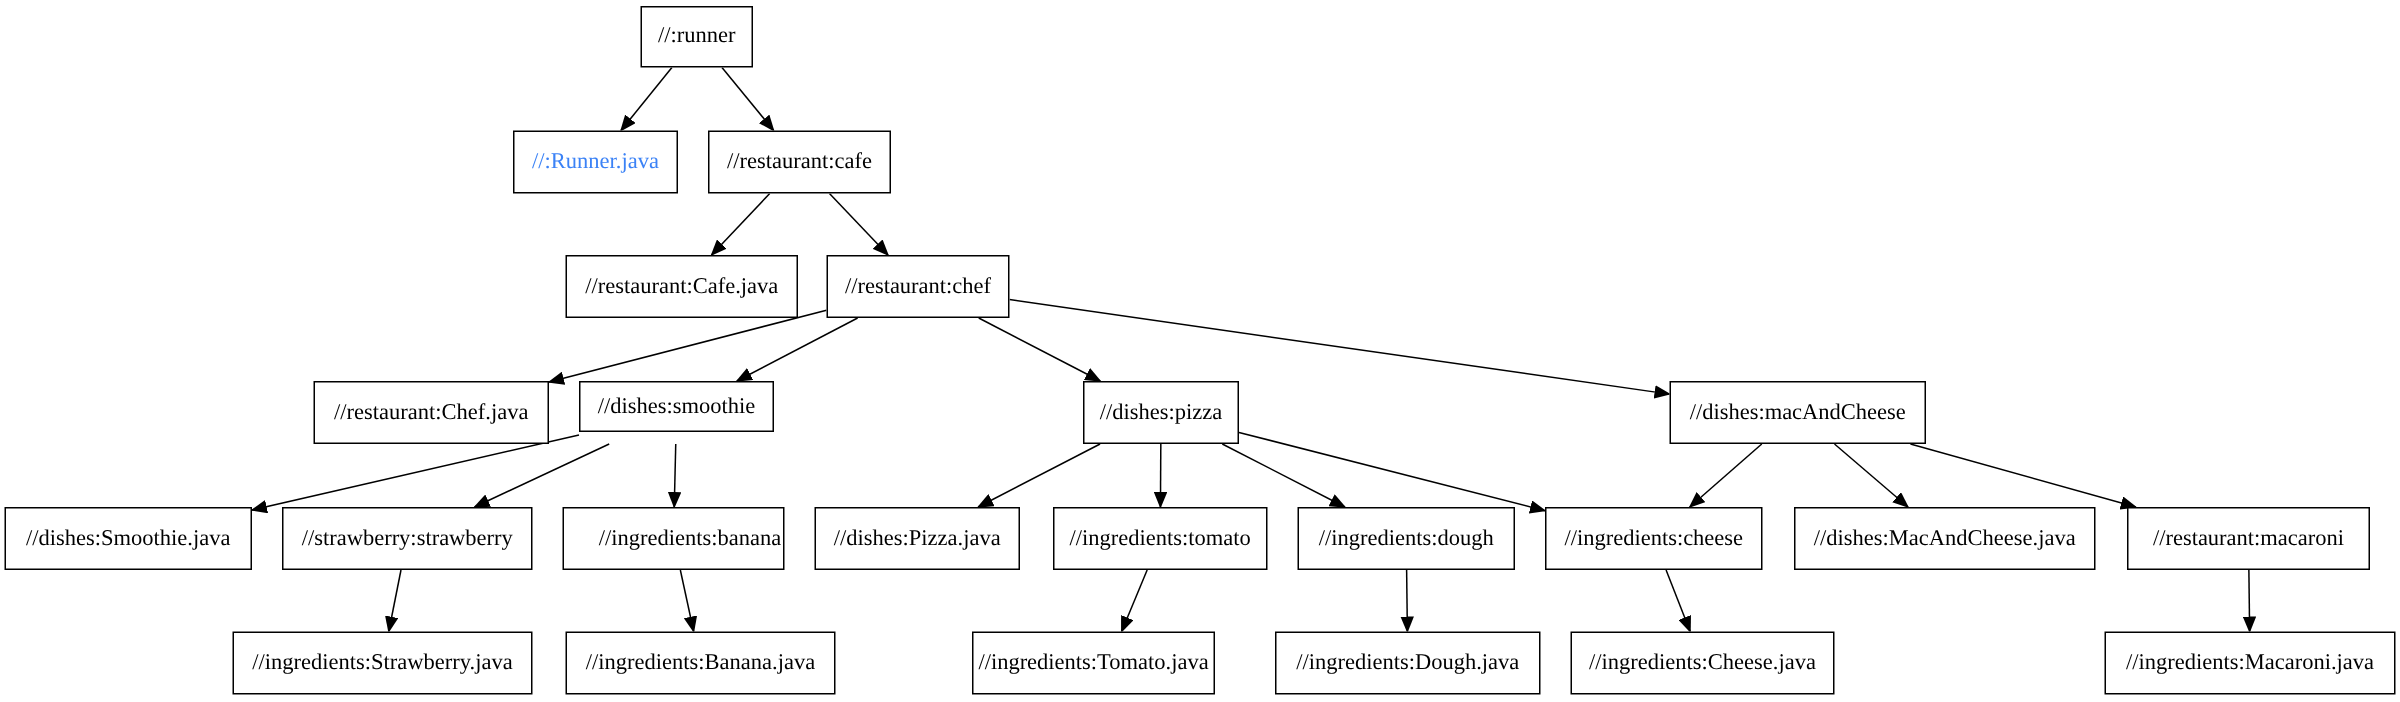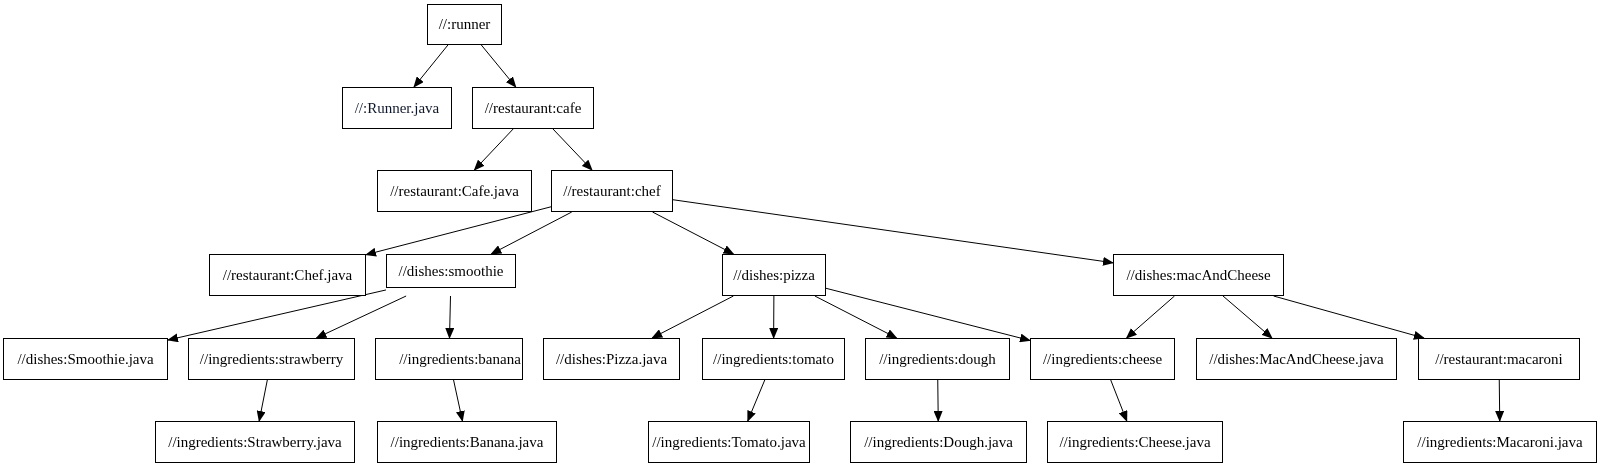"//:Runner.java" div.node { color: #0f172a -> #3b82f6 }
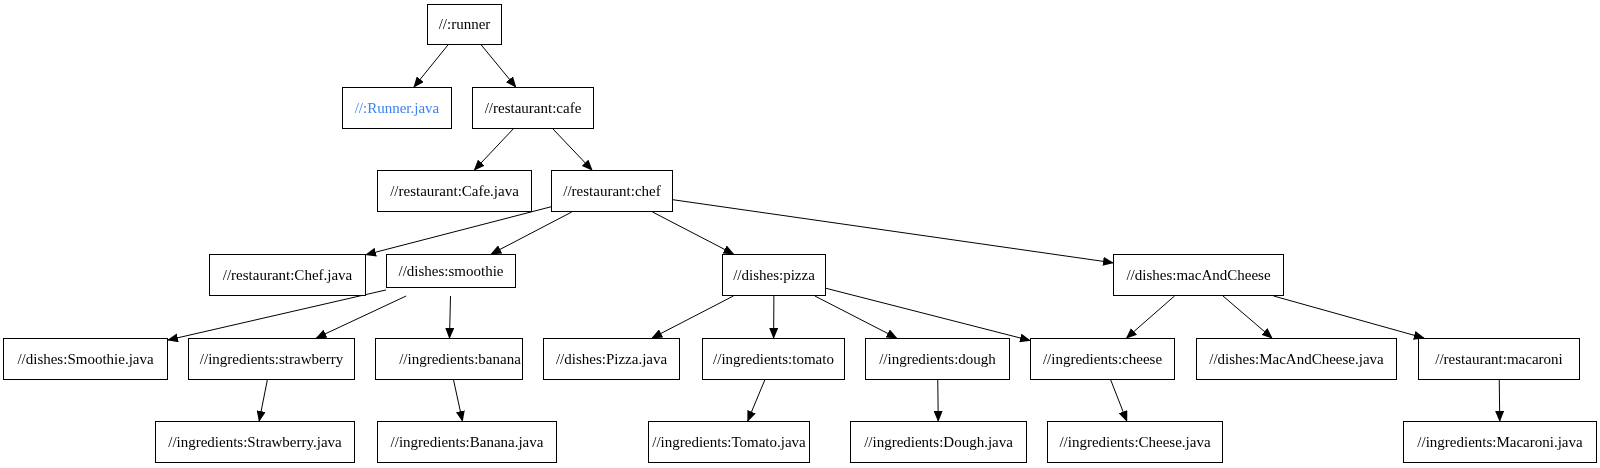"//ingredients:strawberry" div.node { text: //ingredients:strawberry -> //strawberry:strawberry }
